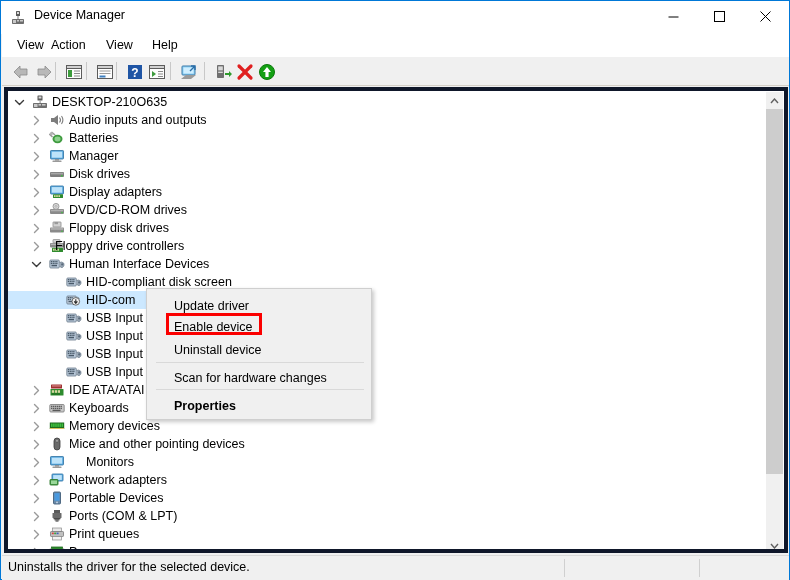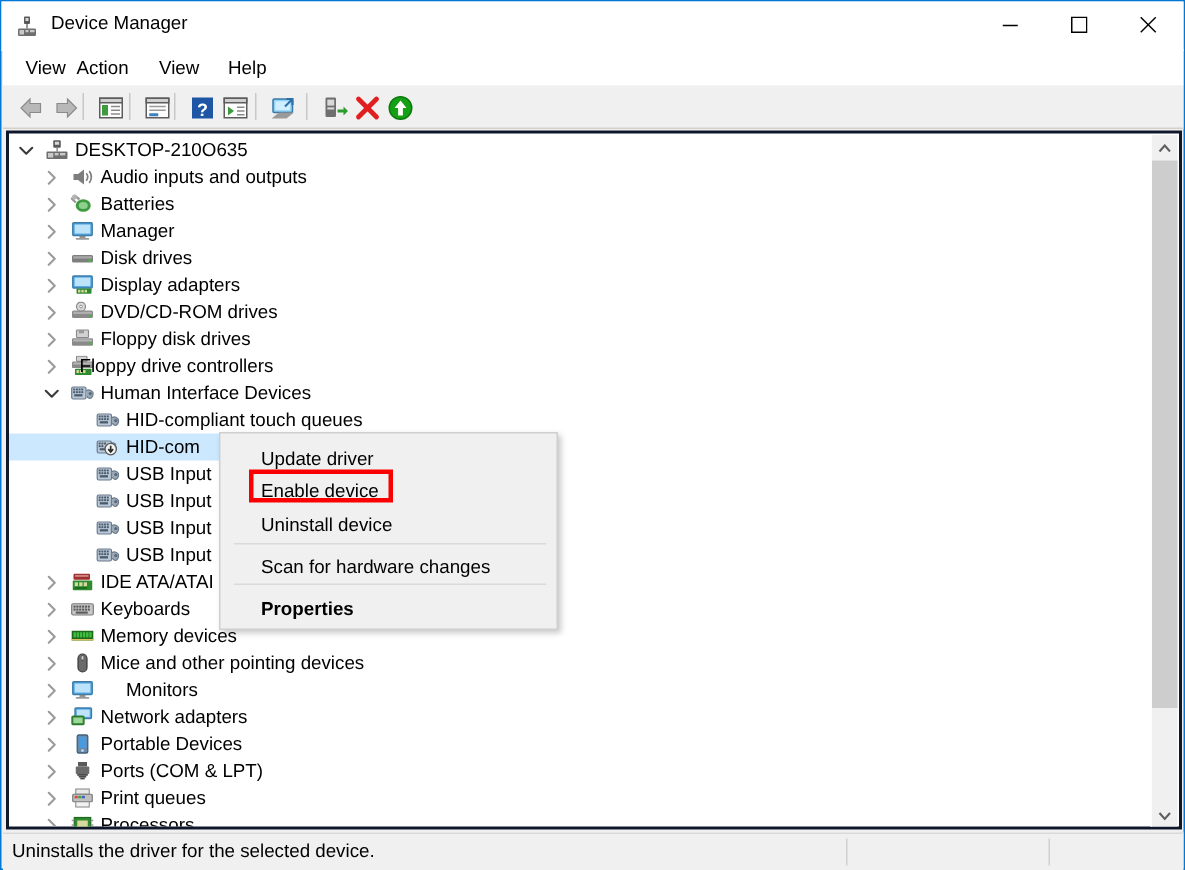"DESKTOP-210O635" #treepanel { border: 2px solid #0f172a -> 4px solid #0f172a }
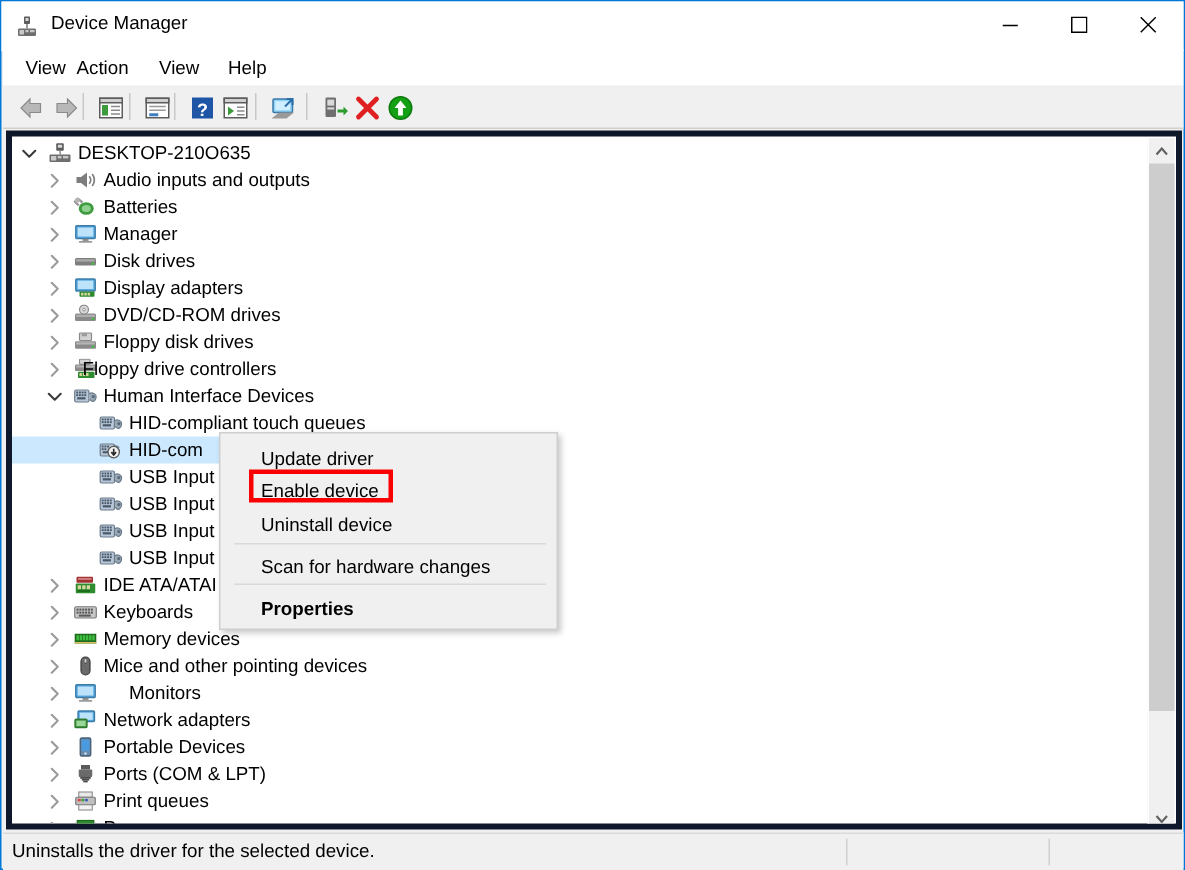"HID-compliant touch queues" span.tlabel { text: touch queues -> disk screen }
